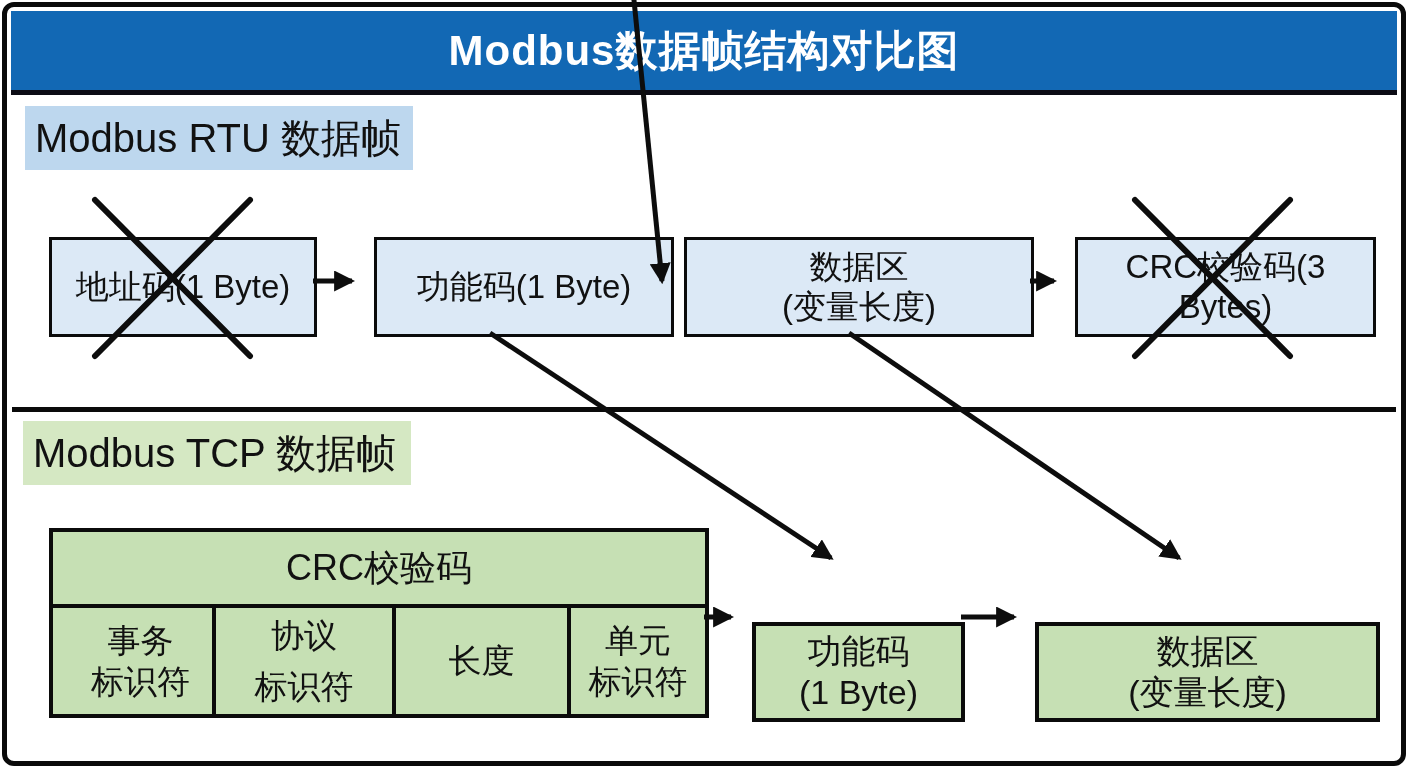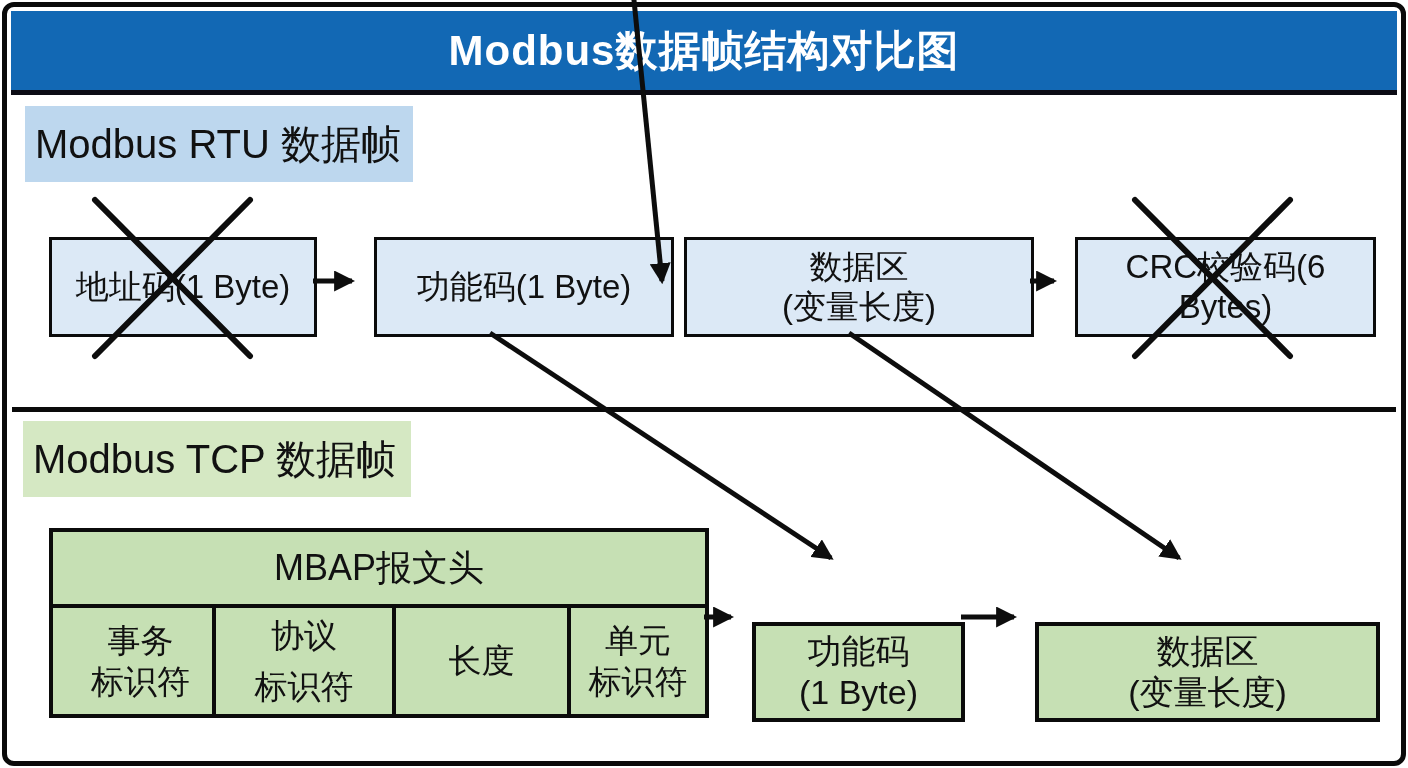"Modbus RTU 数据帧" .section-label { padding: 7px 10px -> 1px 10px }
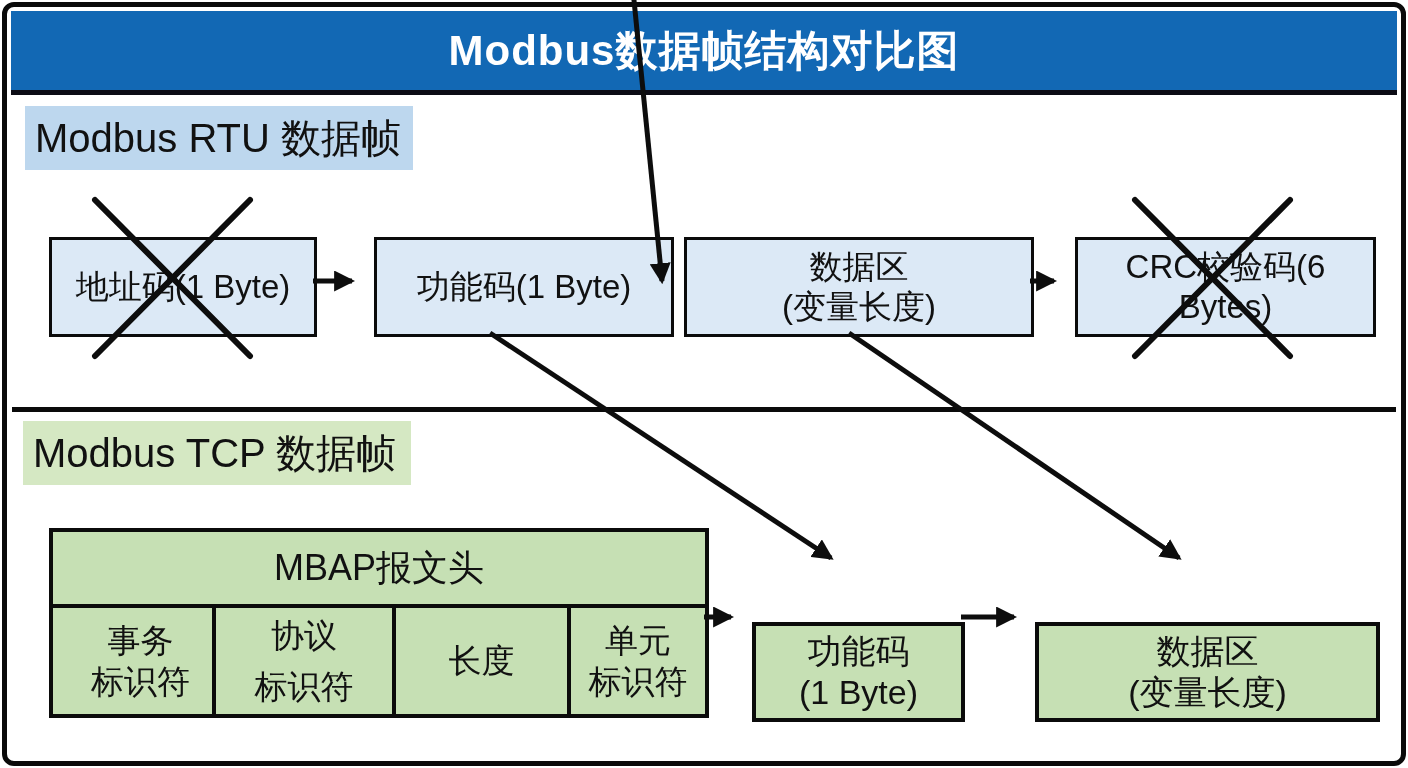"CRC校验码(6 Bytes)" span { text: 6 -> 3 }
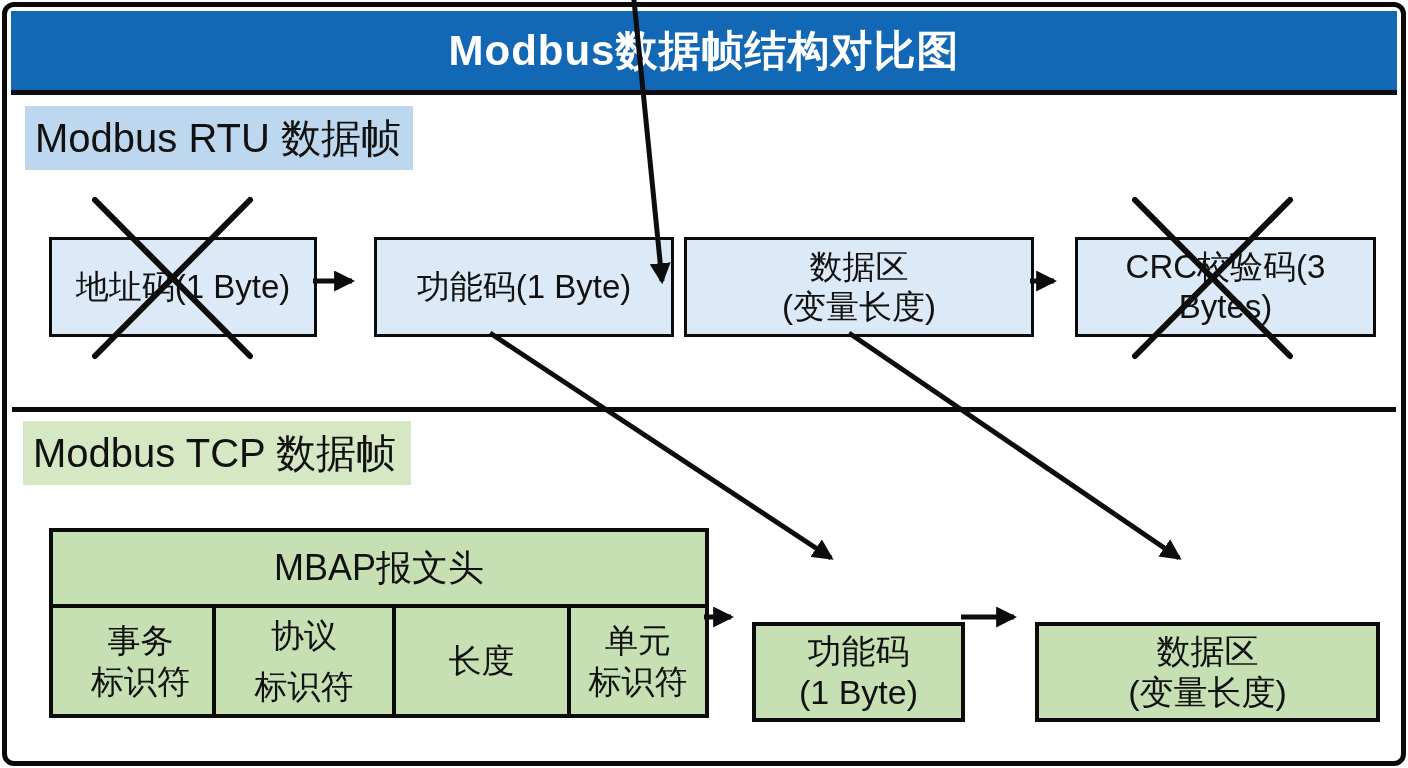"MBAP报文头" div.mbap-header { text: MBAP报文头 -> CRC校验码 }
